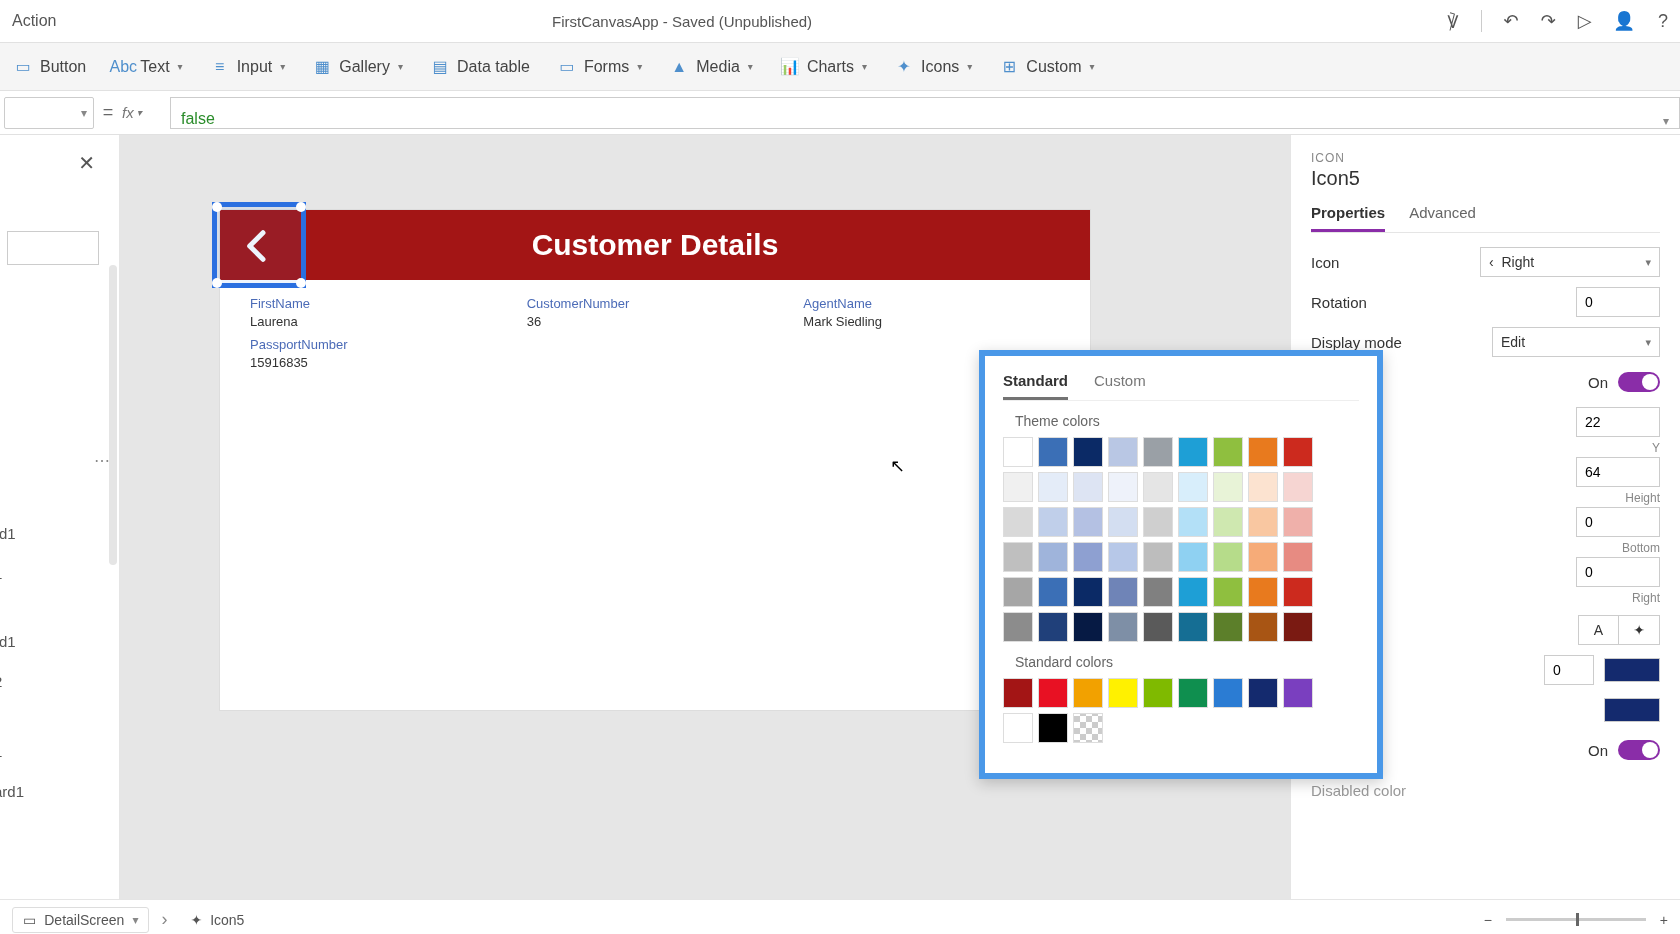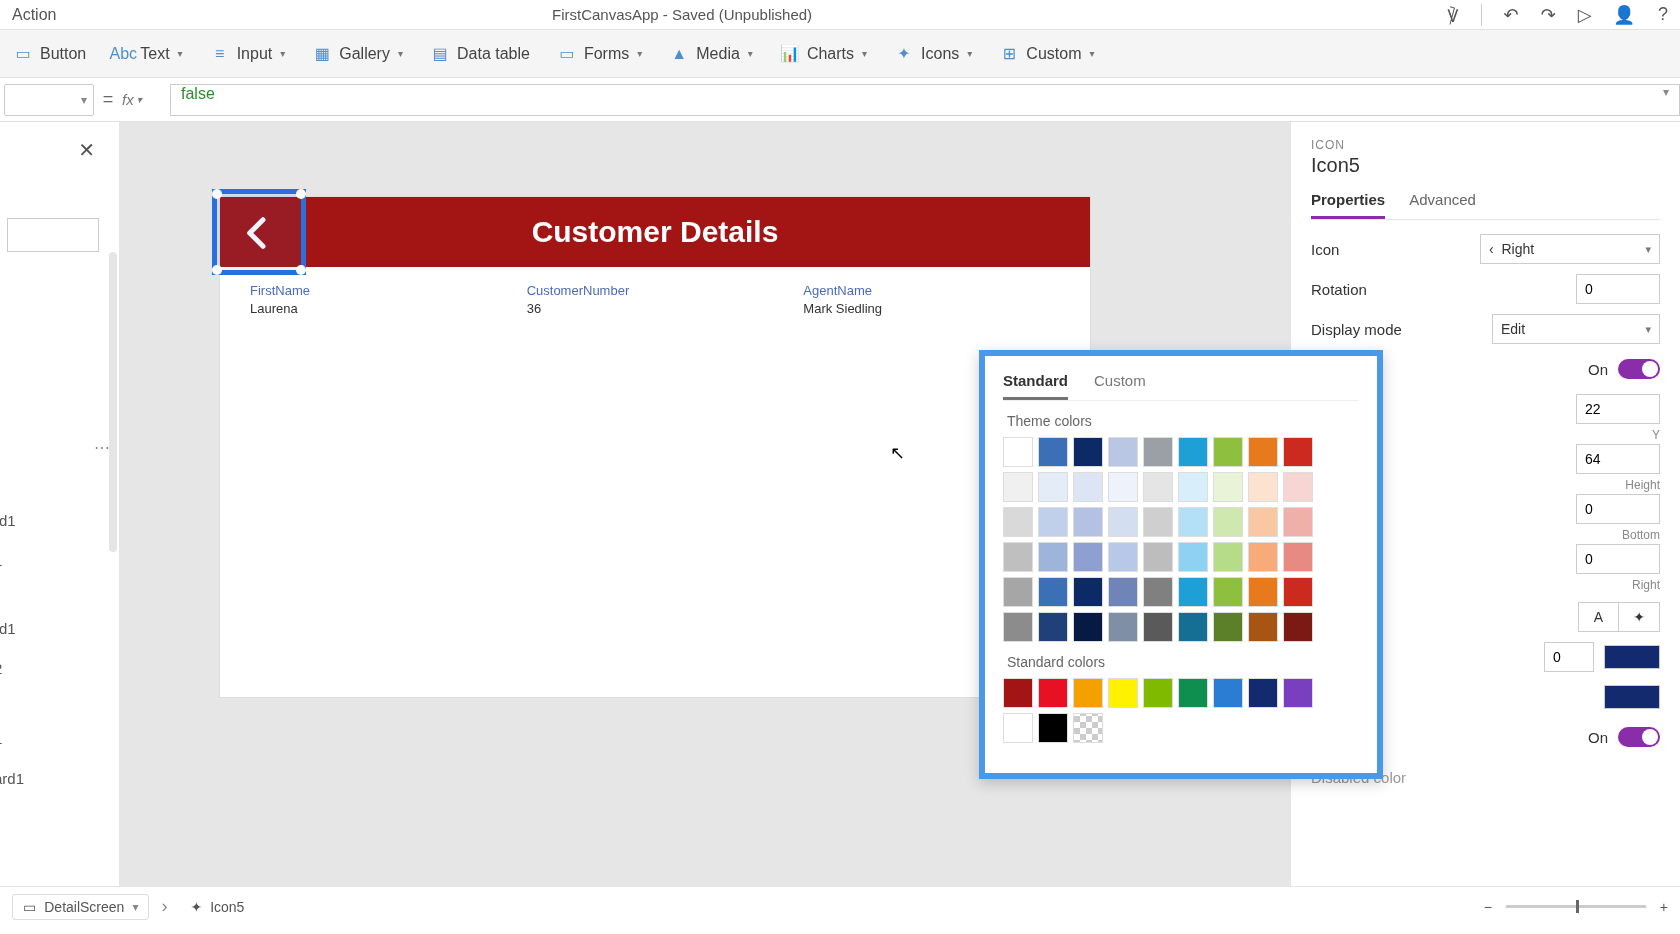"Action" .titlebar { height: 30px -> 43px }
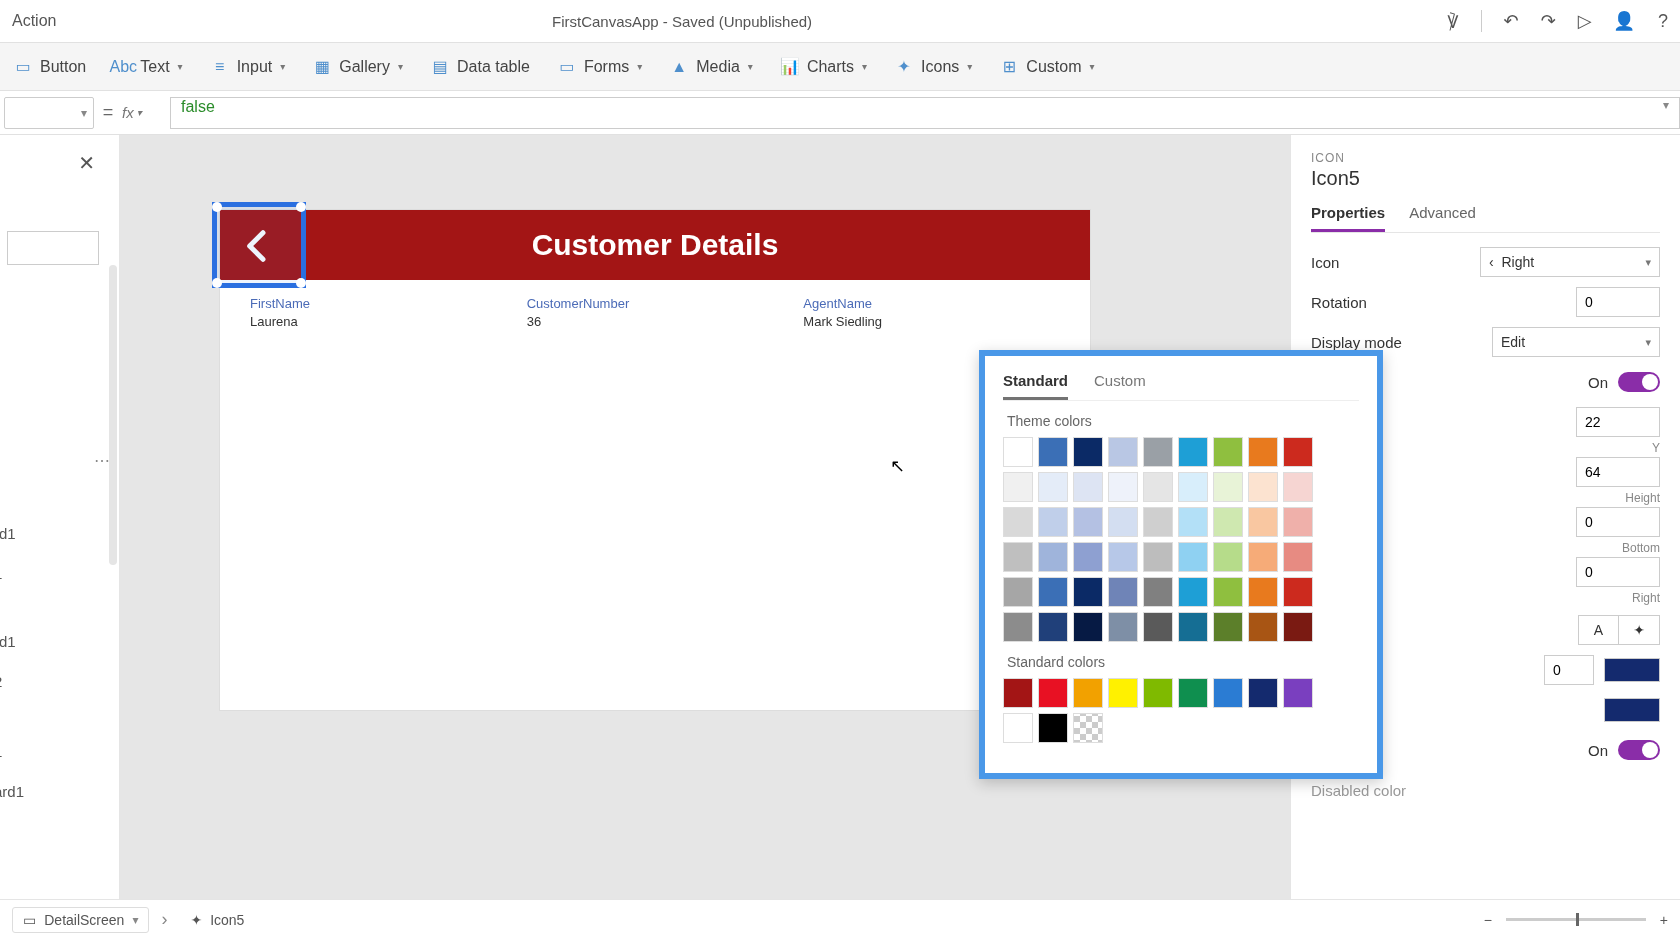"false" .formulabar .input { align-items: flex-start -> flex-end }
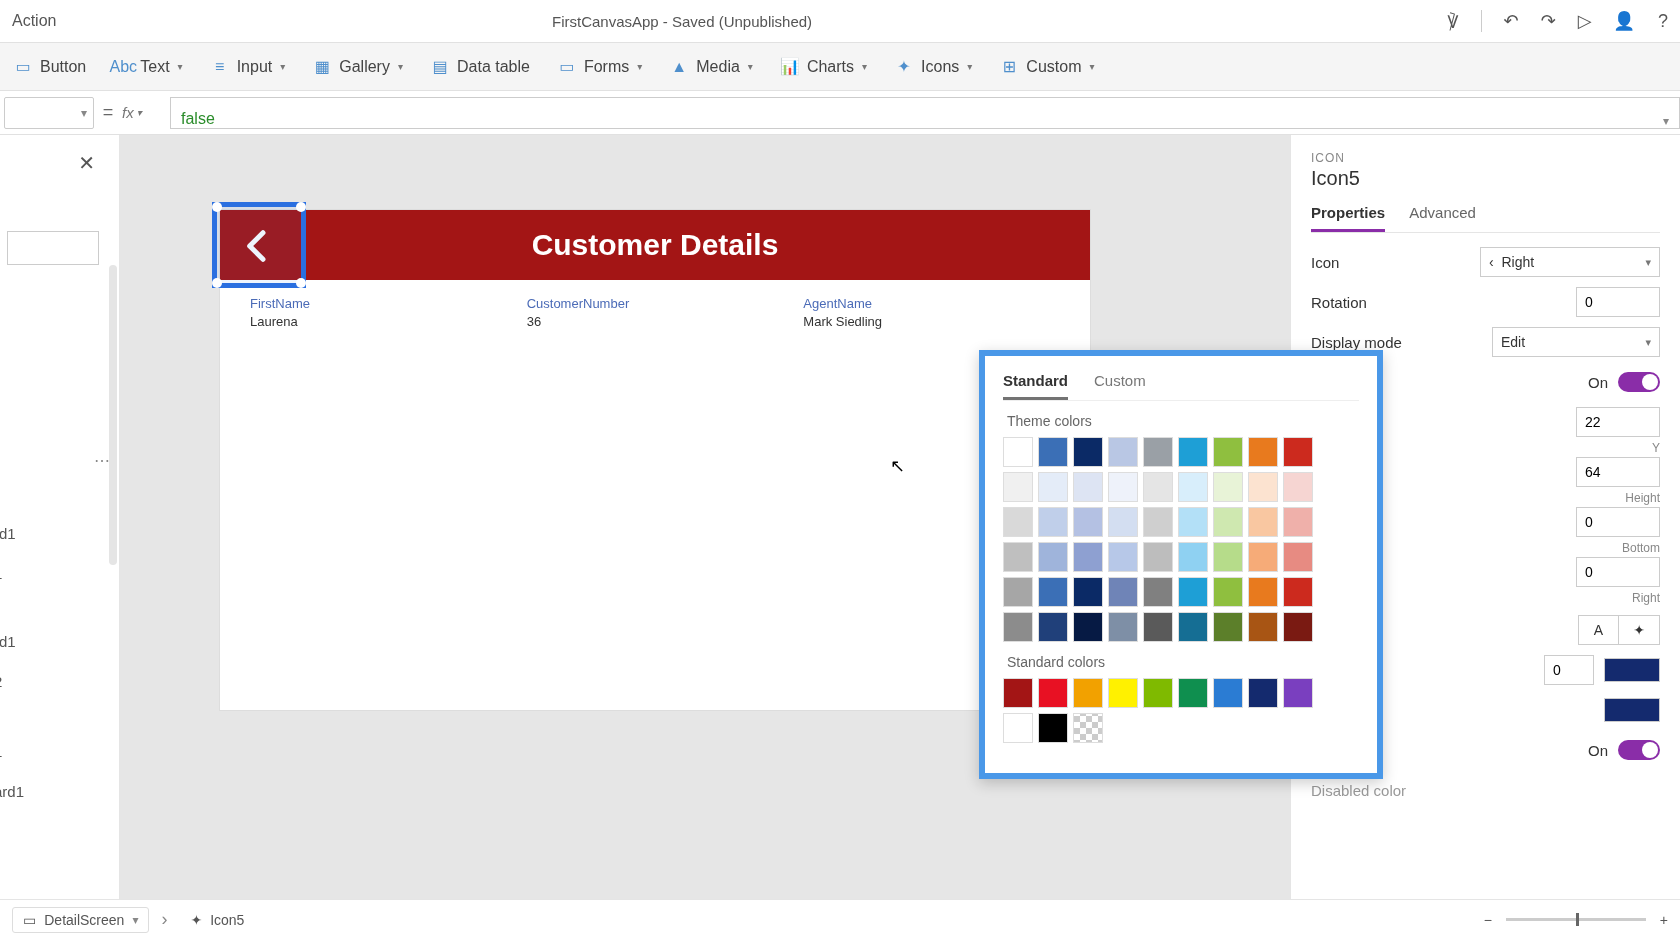"PassportNumber" div.field { html: none -> <div> <div>PassportNumber</div> <div>15916835</div> </div> }
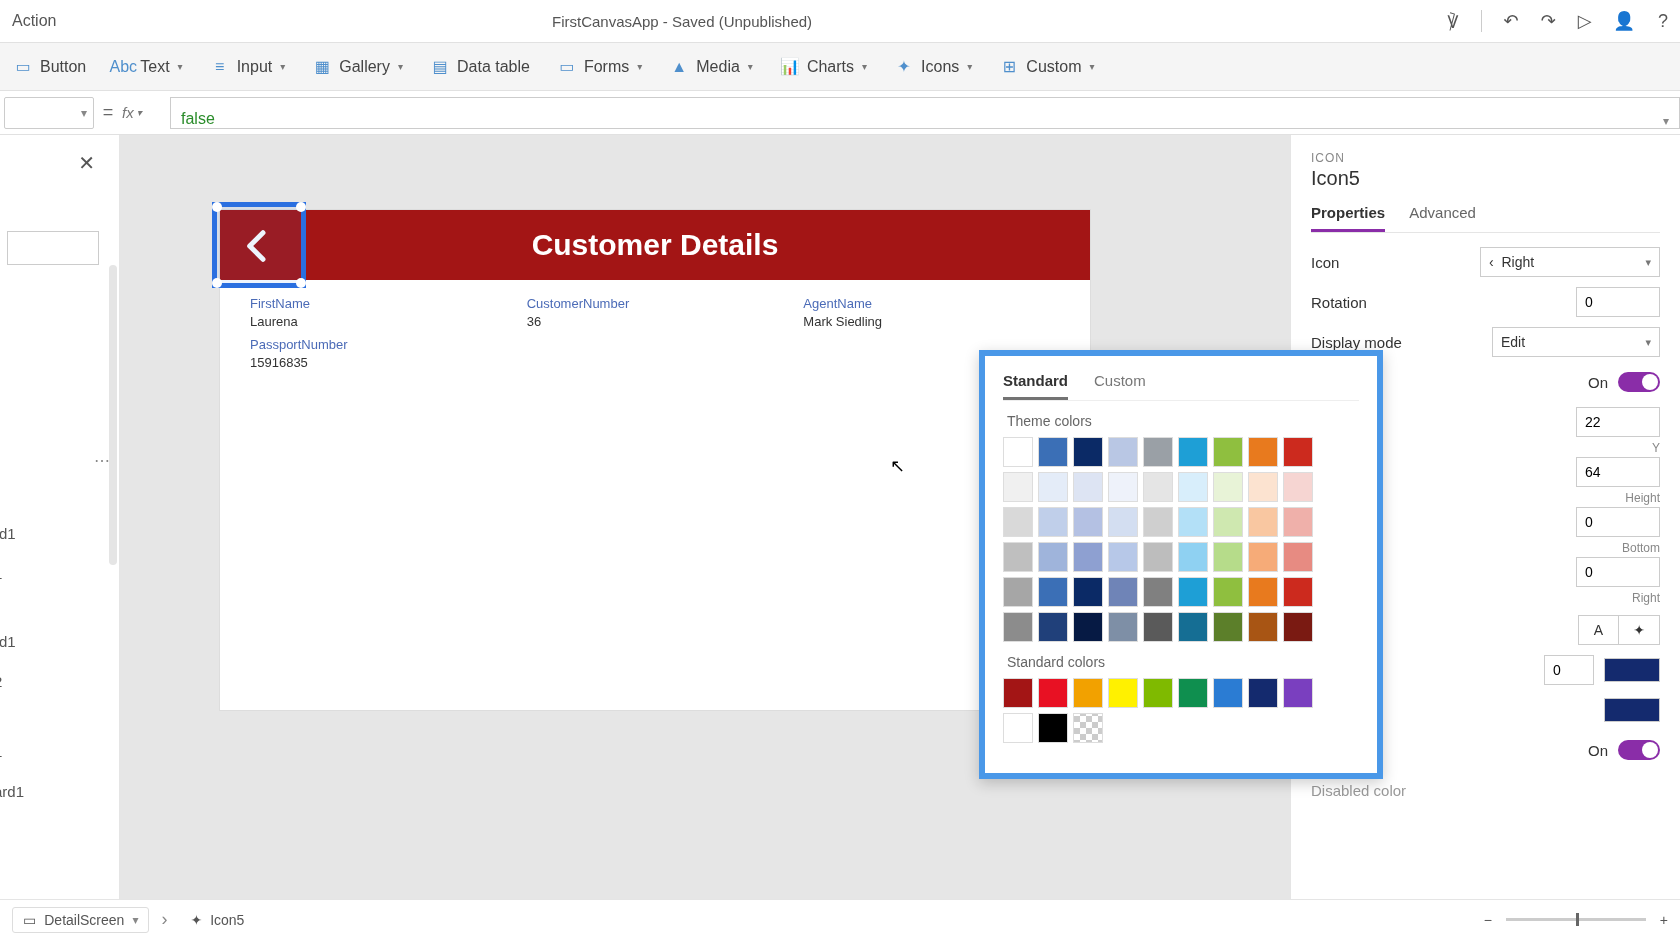"Theme colors" .color-pop .section-title { margin: 6px 4px 8px -> 6px 12px 8px }
